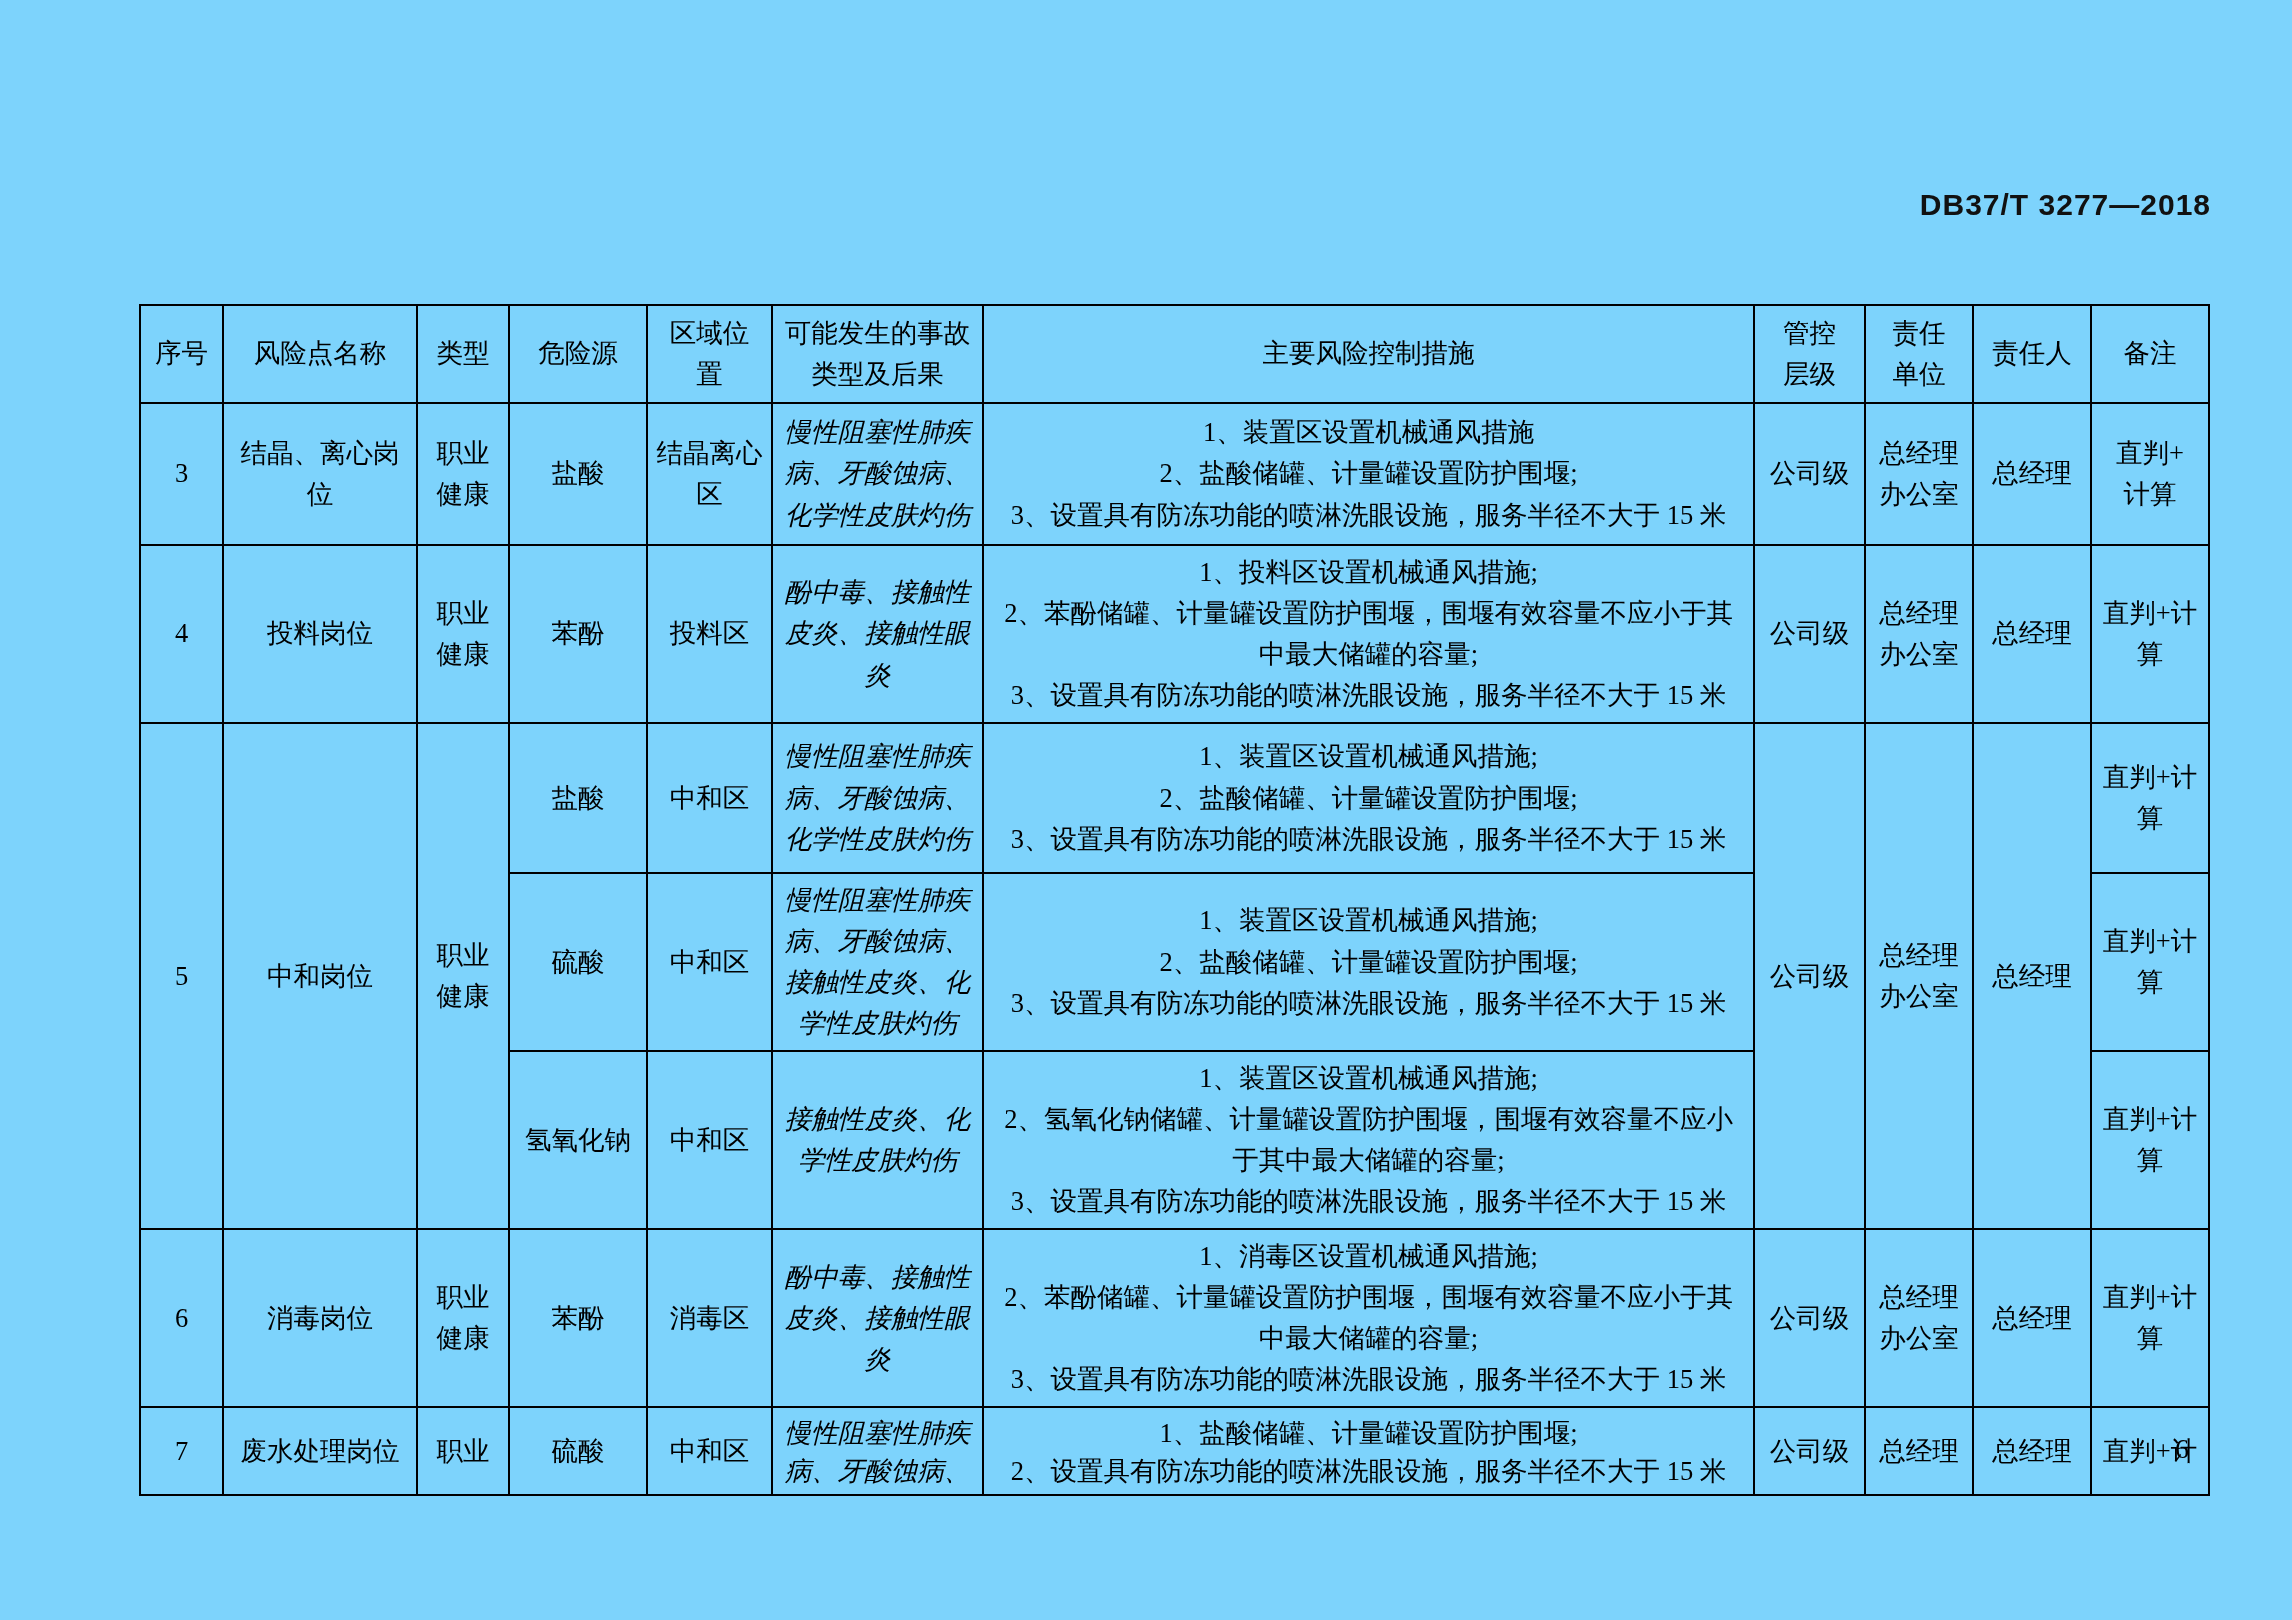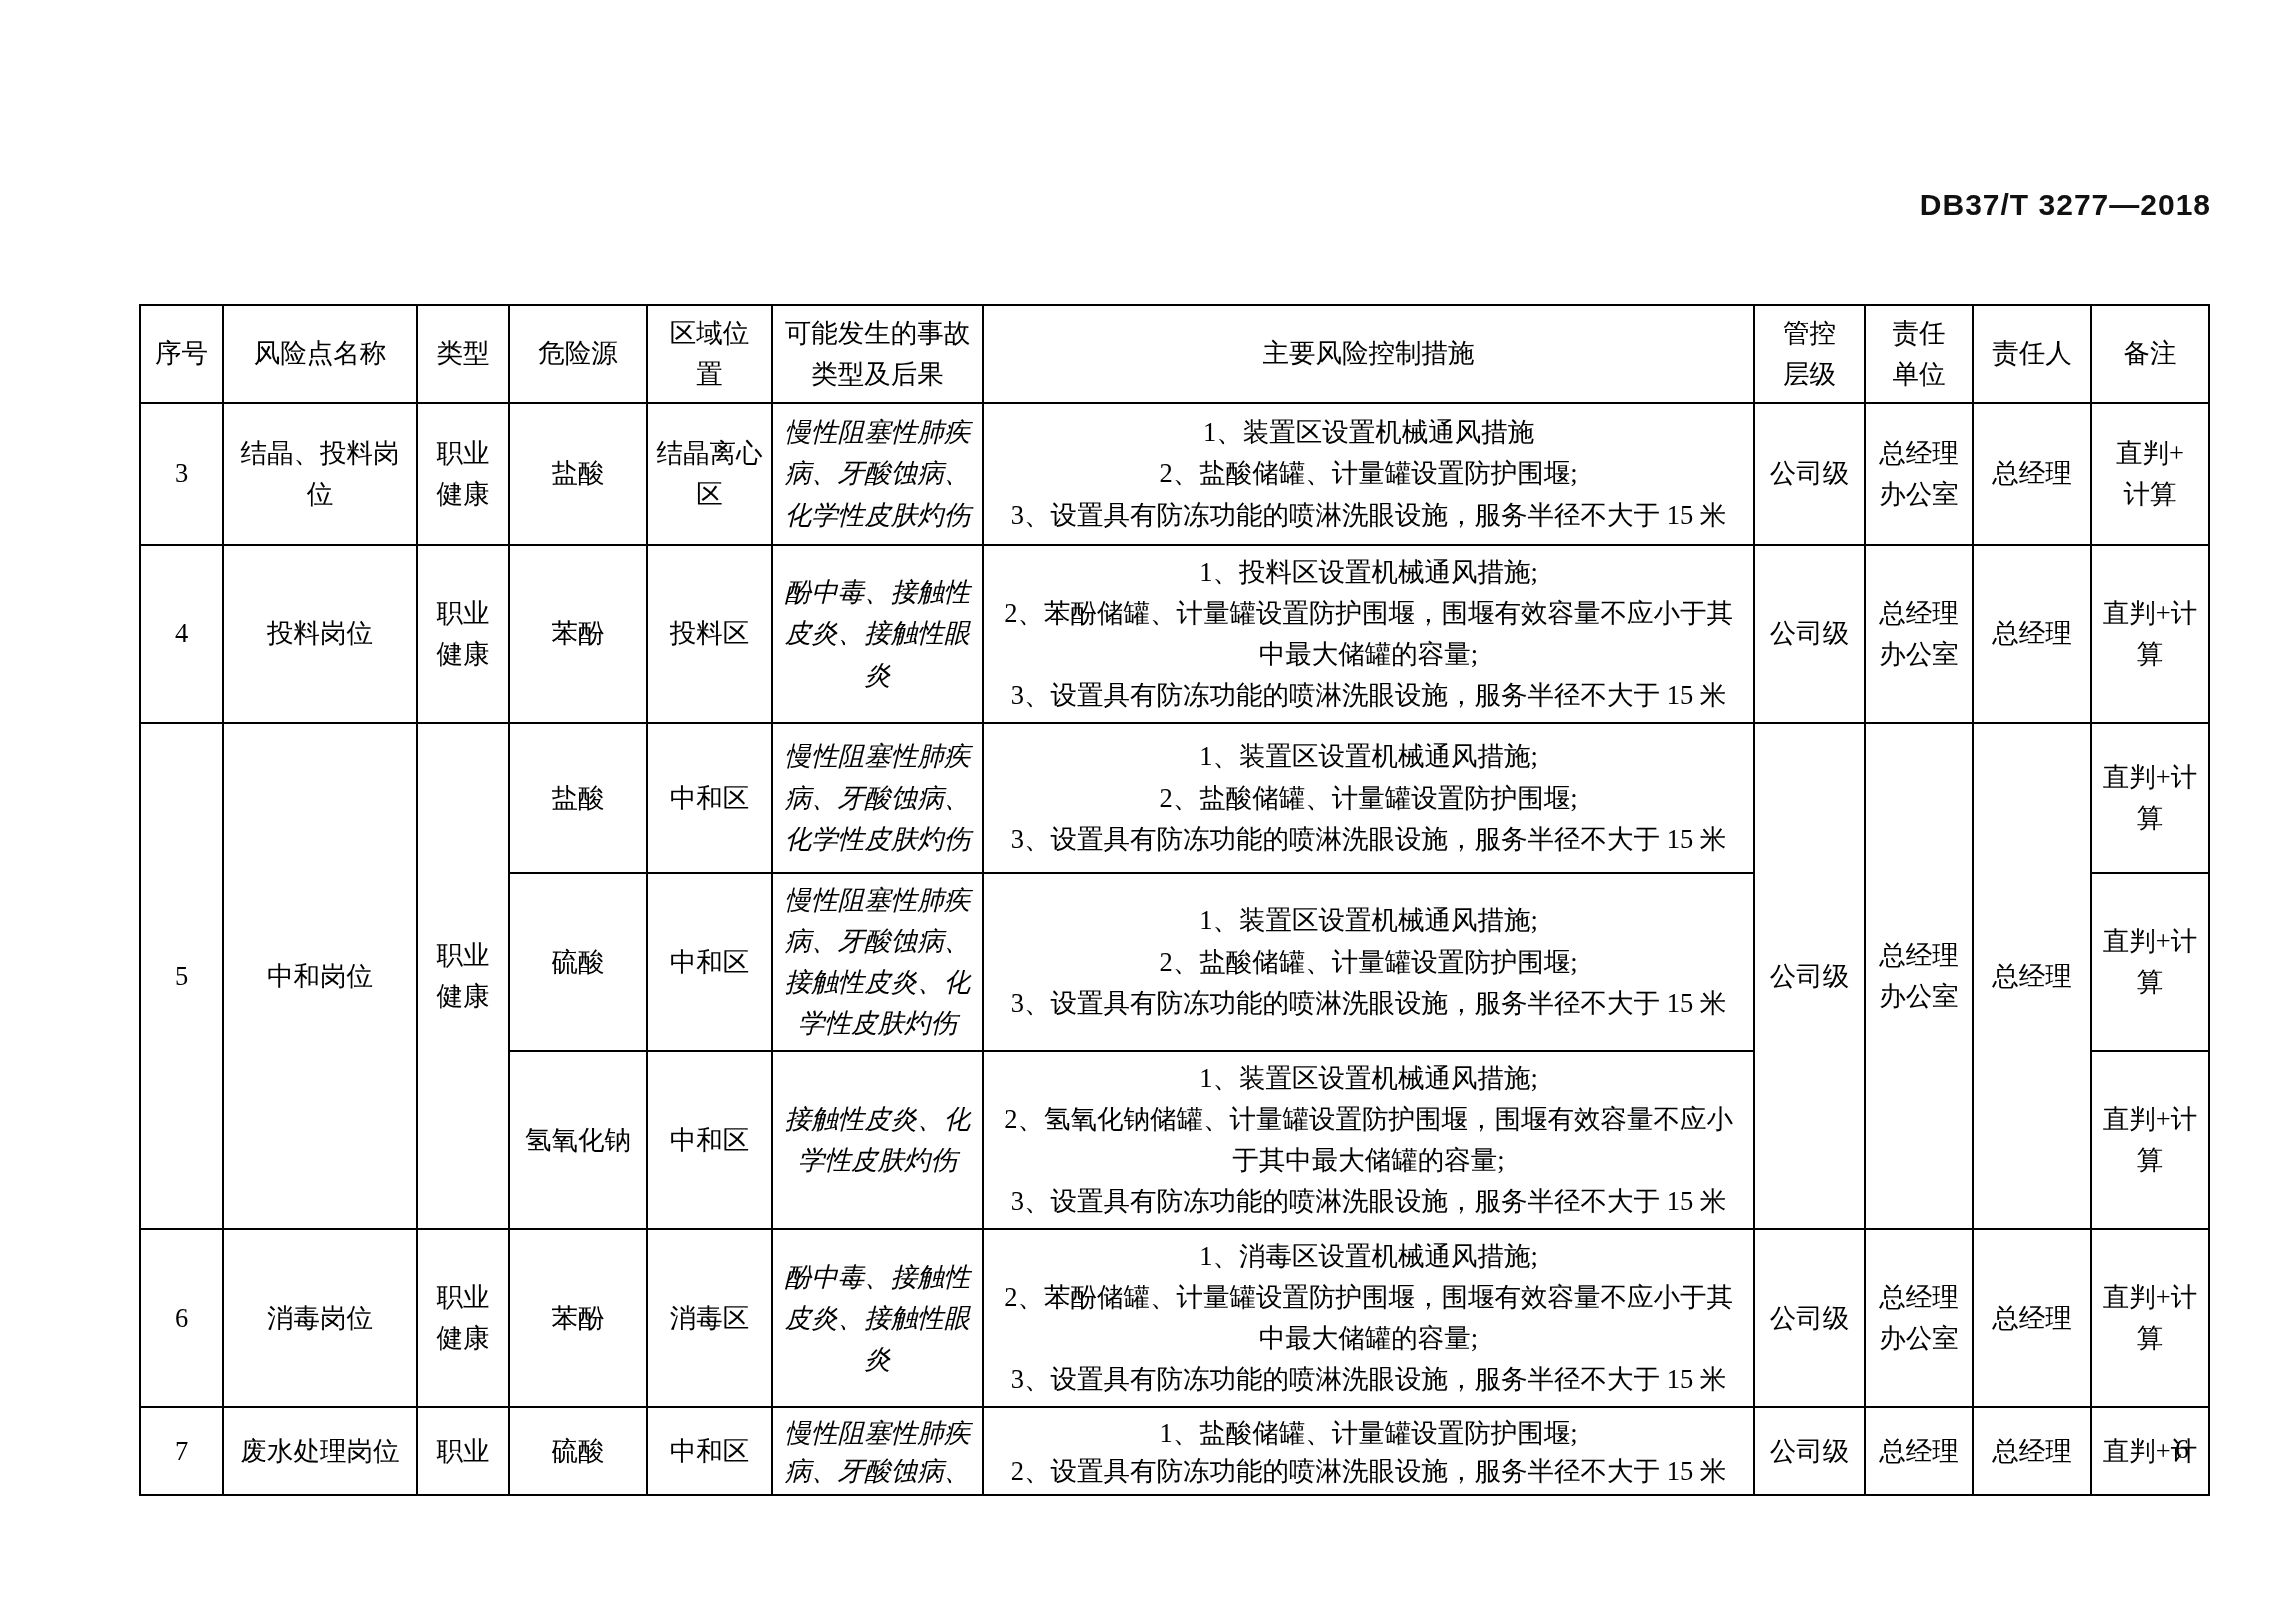"DB37/T 3277—2018" .page { background: #ffffff -> #7dd3fc }
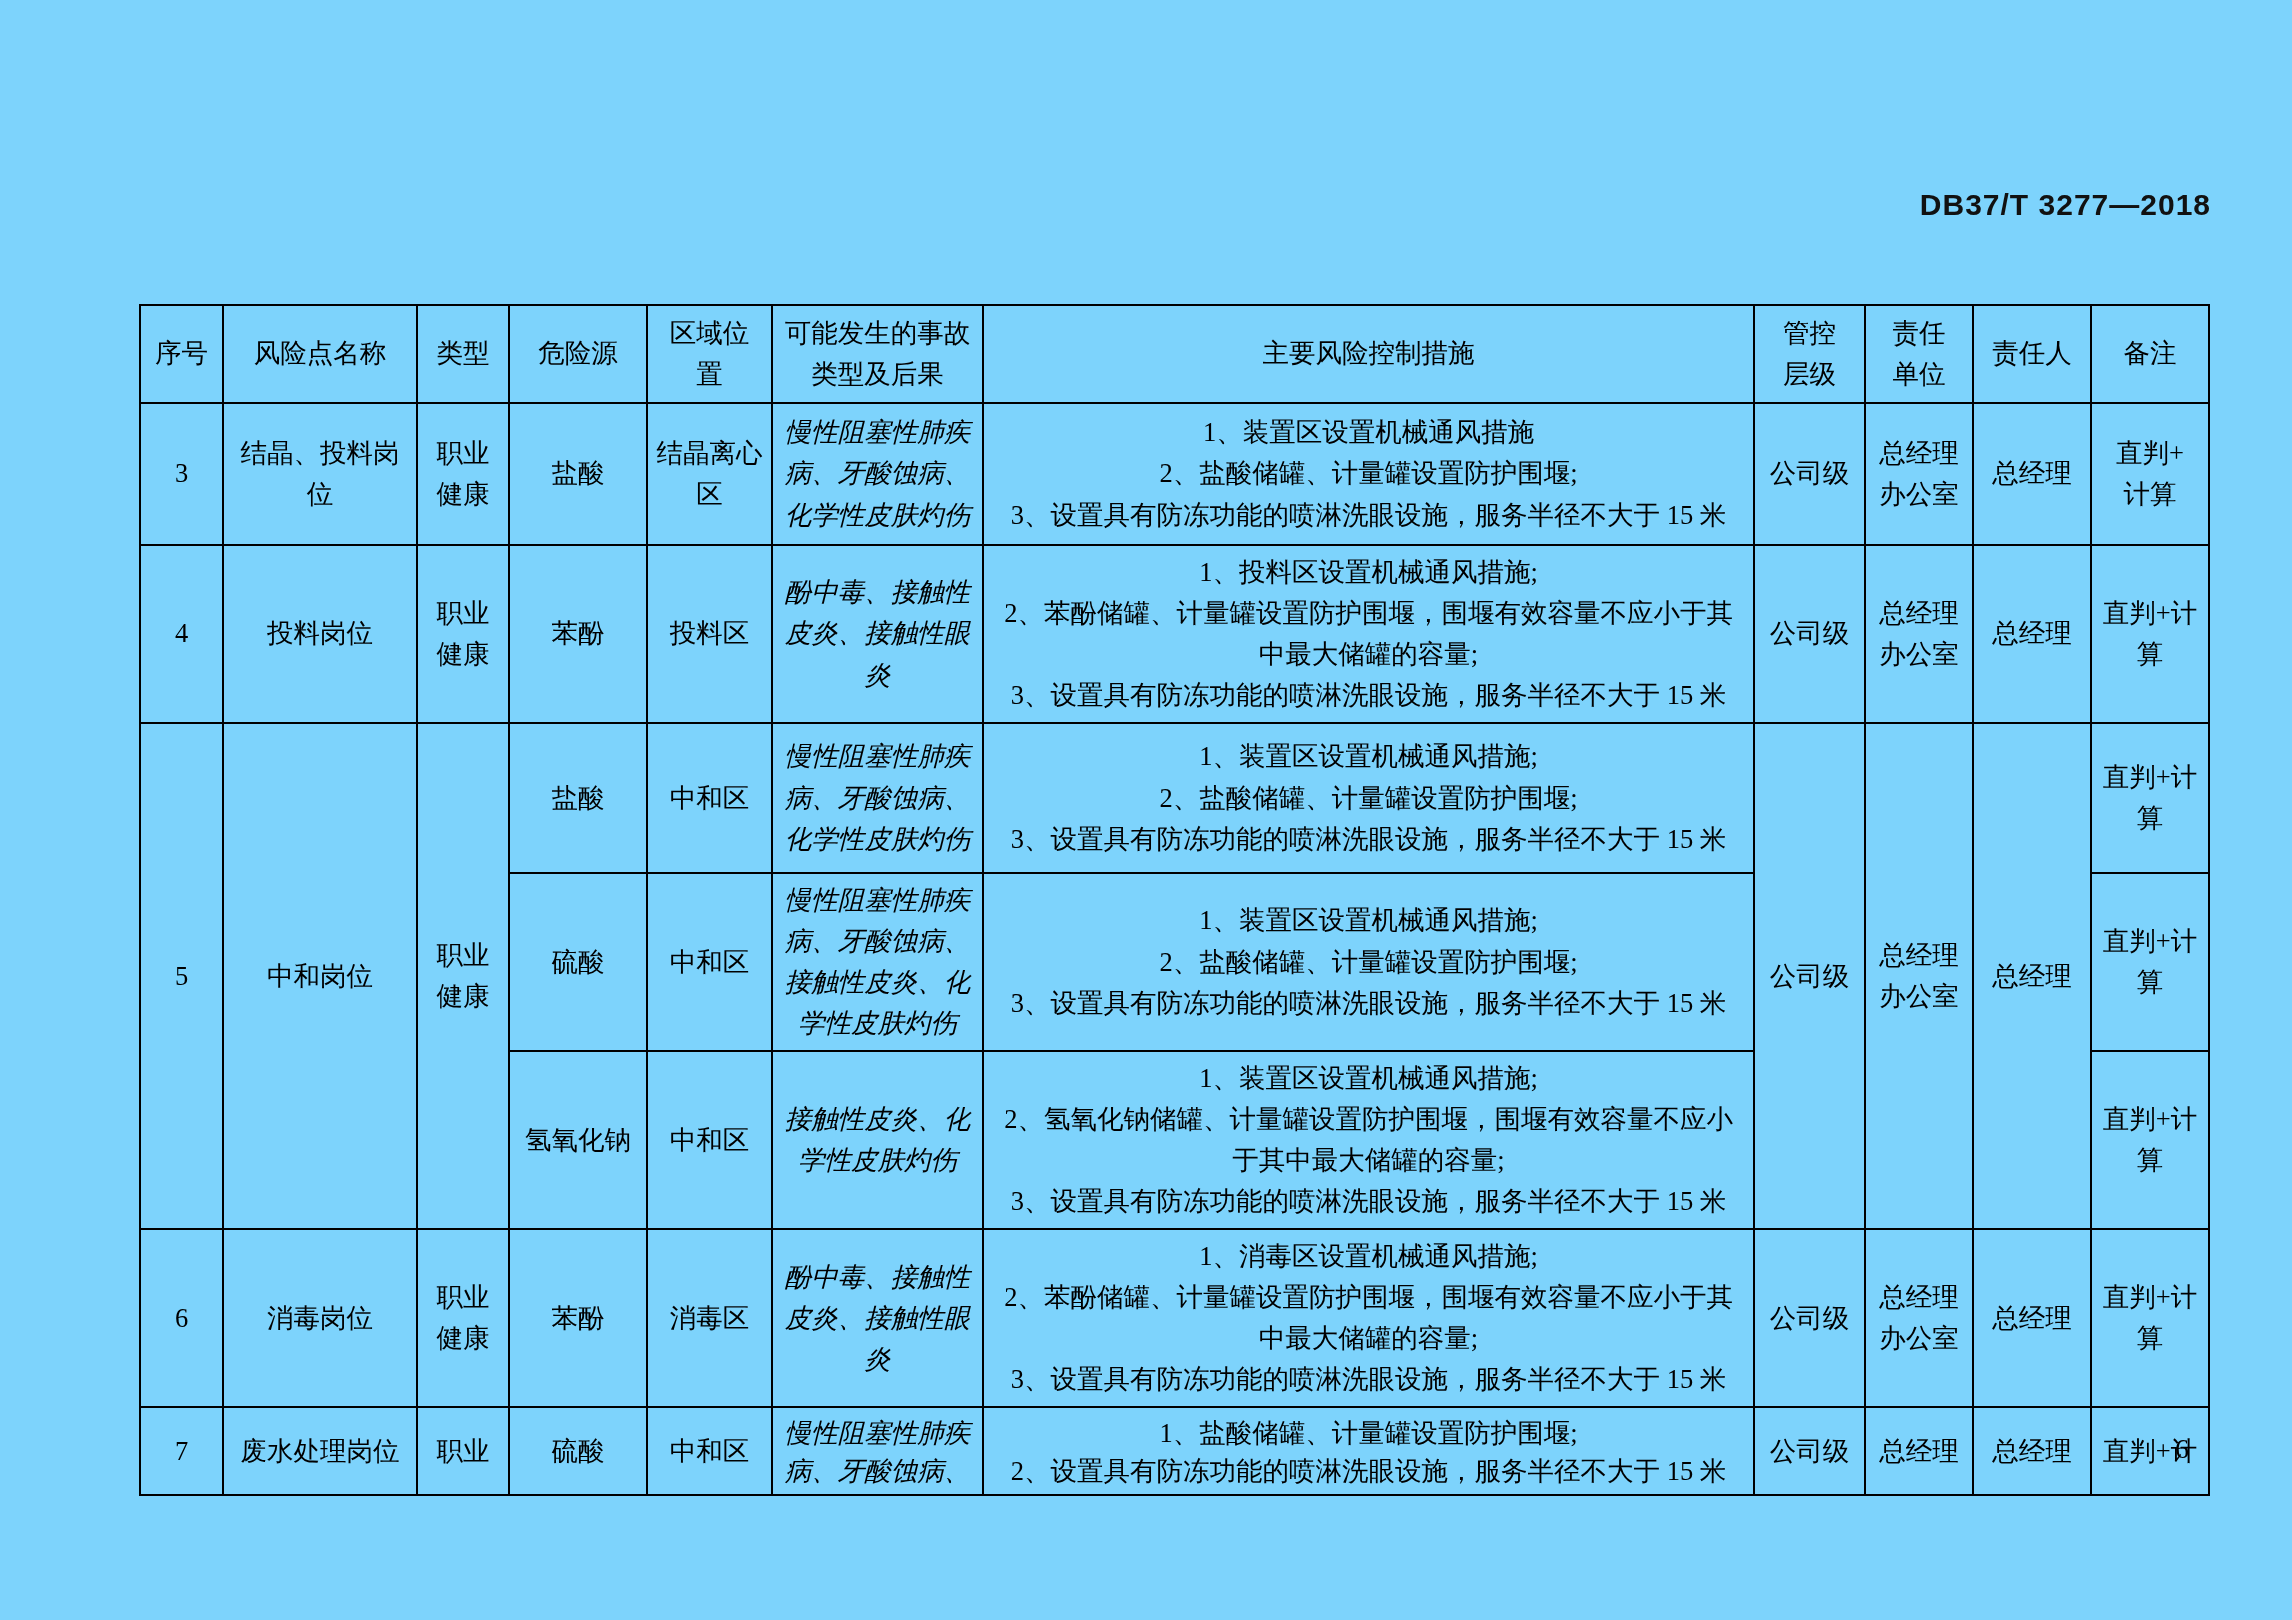"结晶、投料岗位" td.name { text: 投料 -> 离心 }
